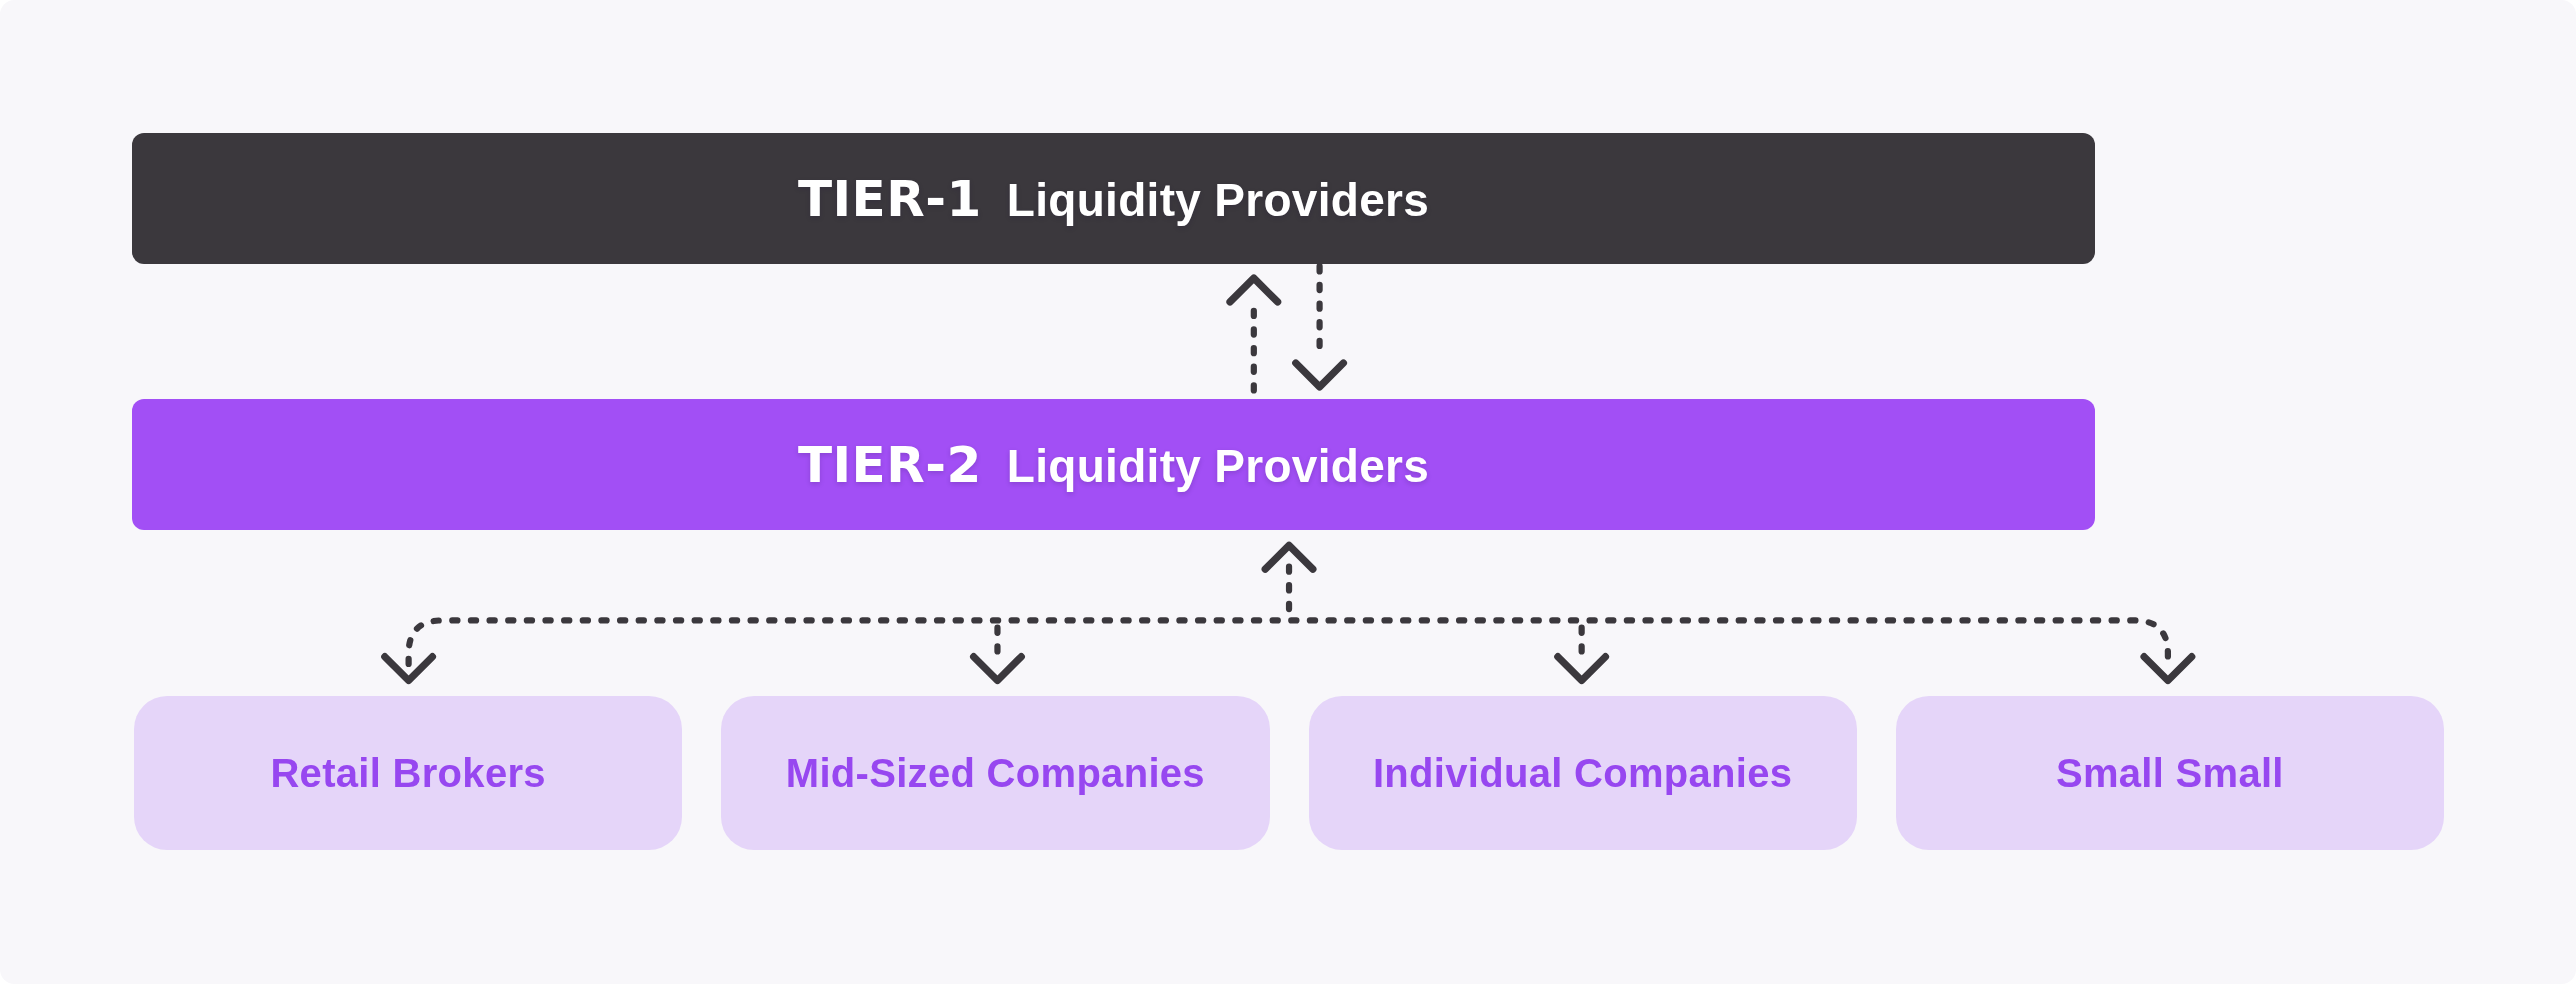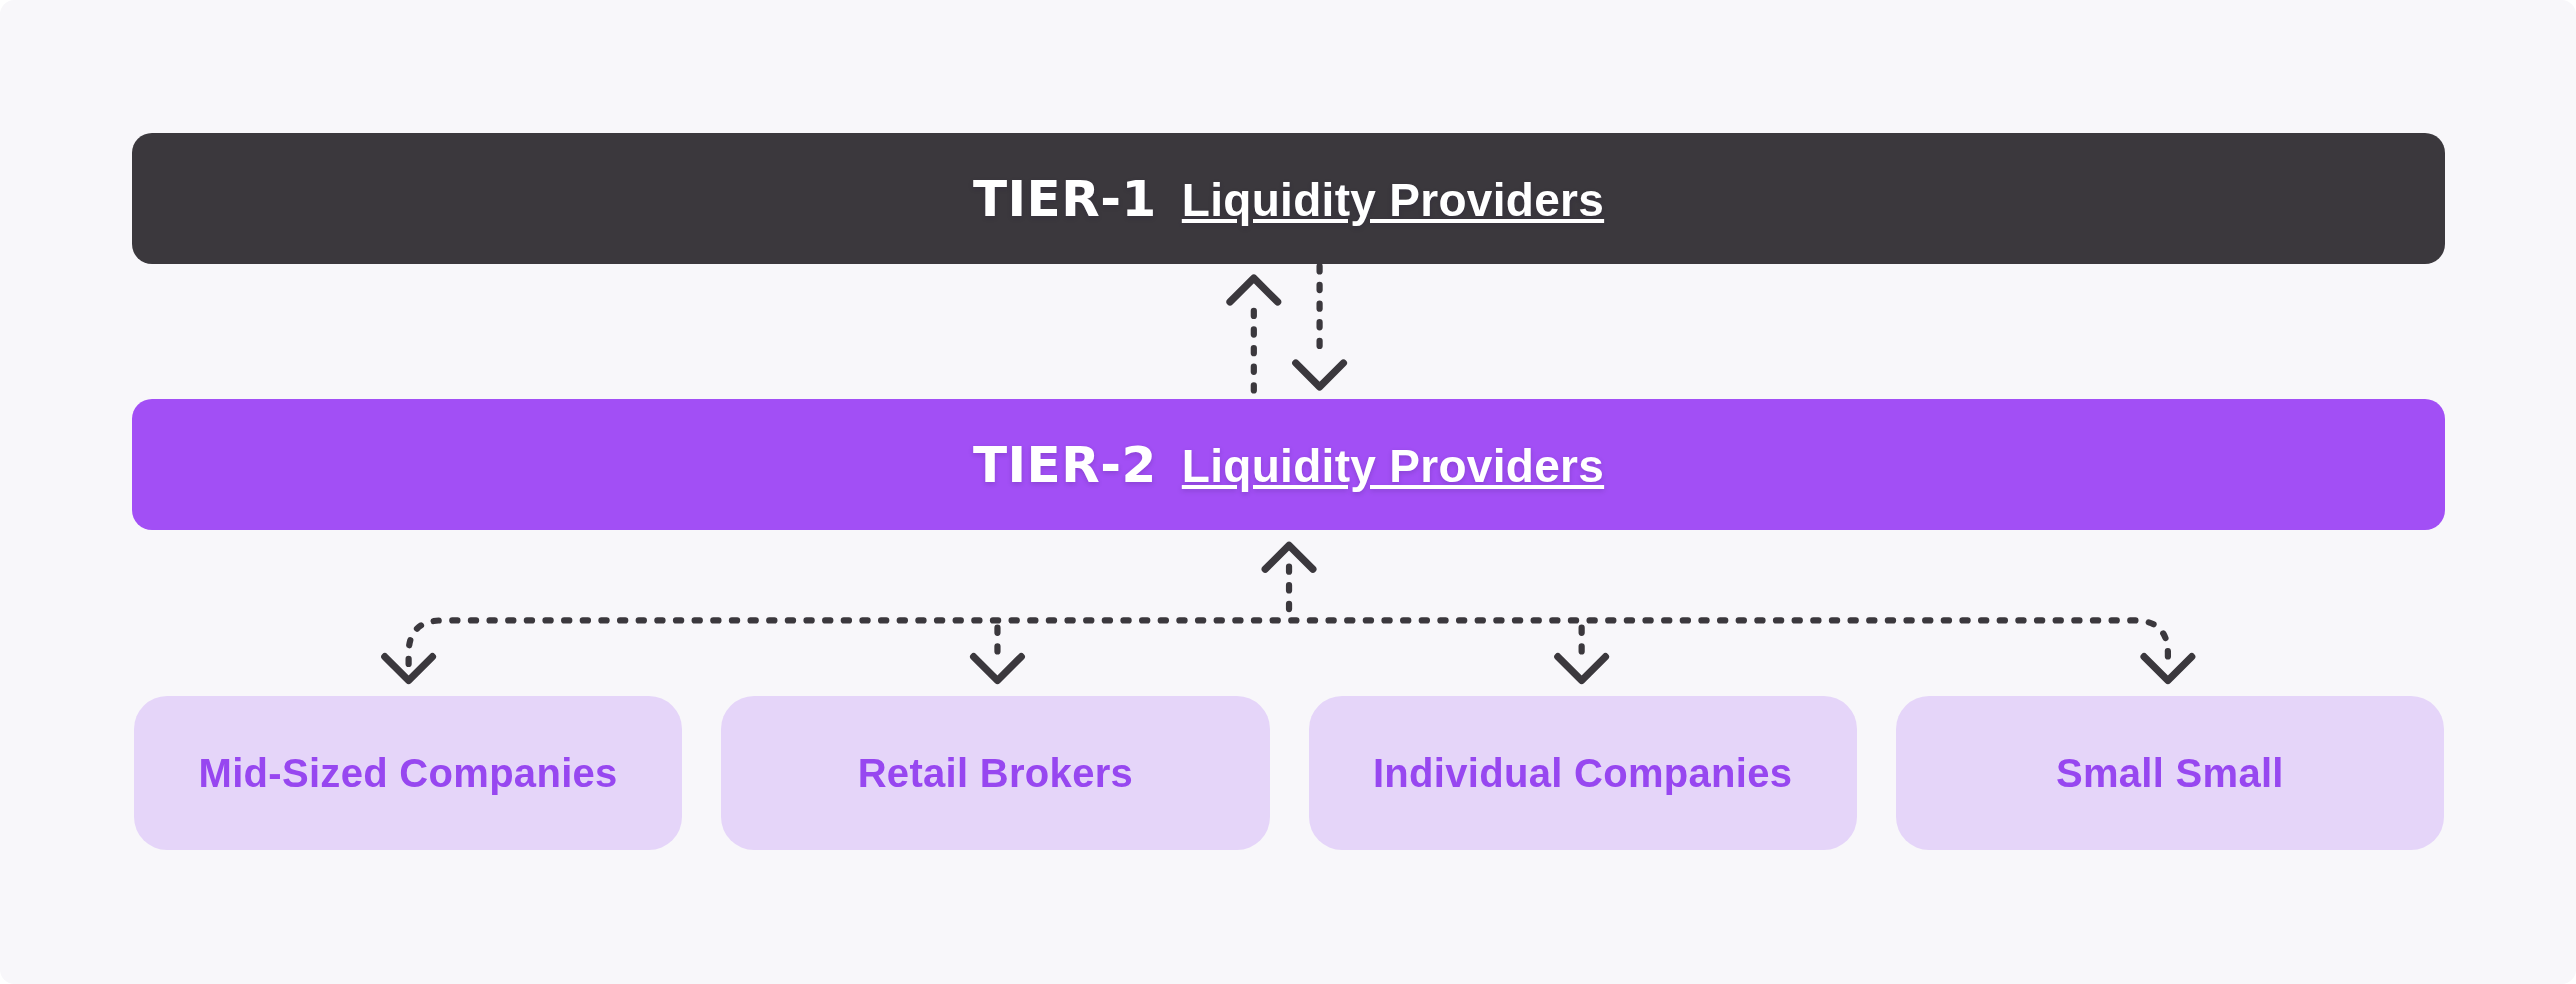"TIER-1" .tier-bar { border-radius: 20px -> 12px; width: 2313px -> 1963px }
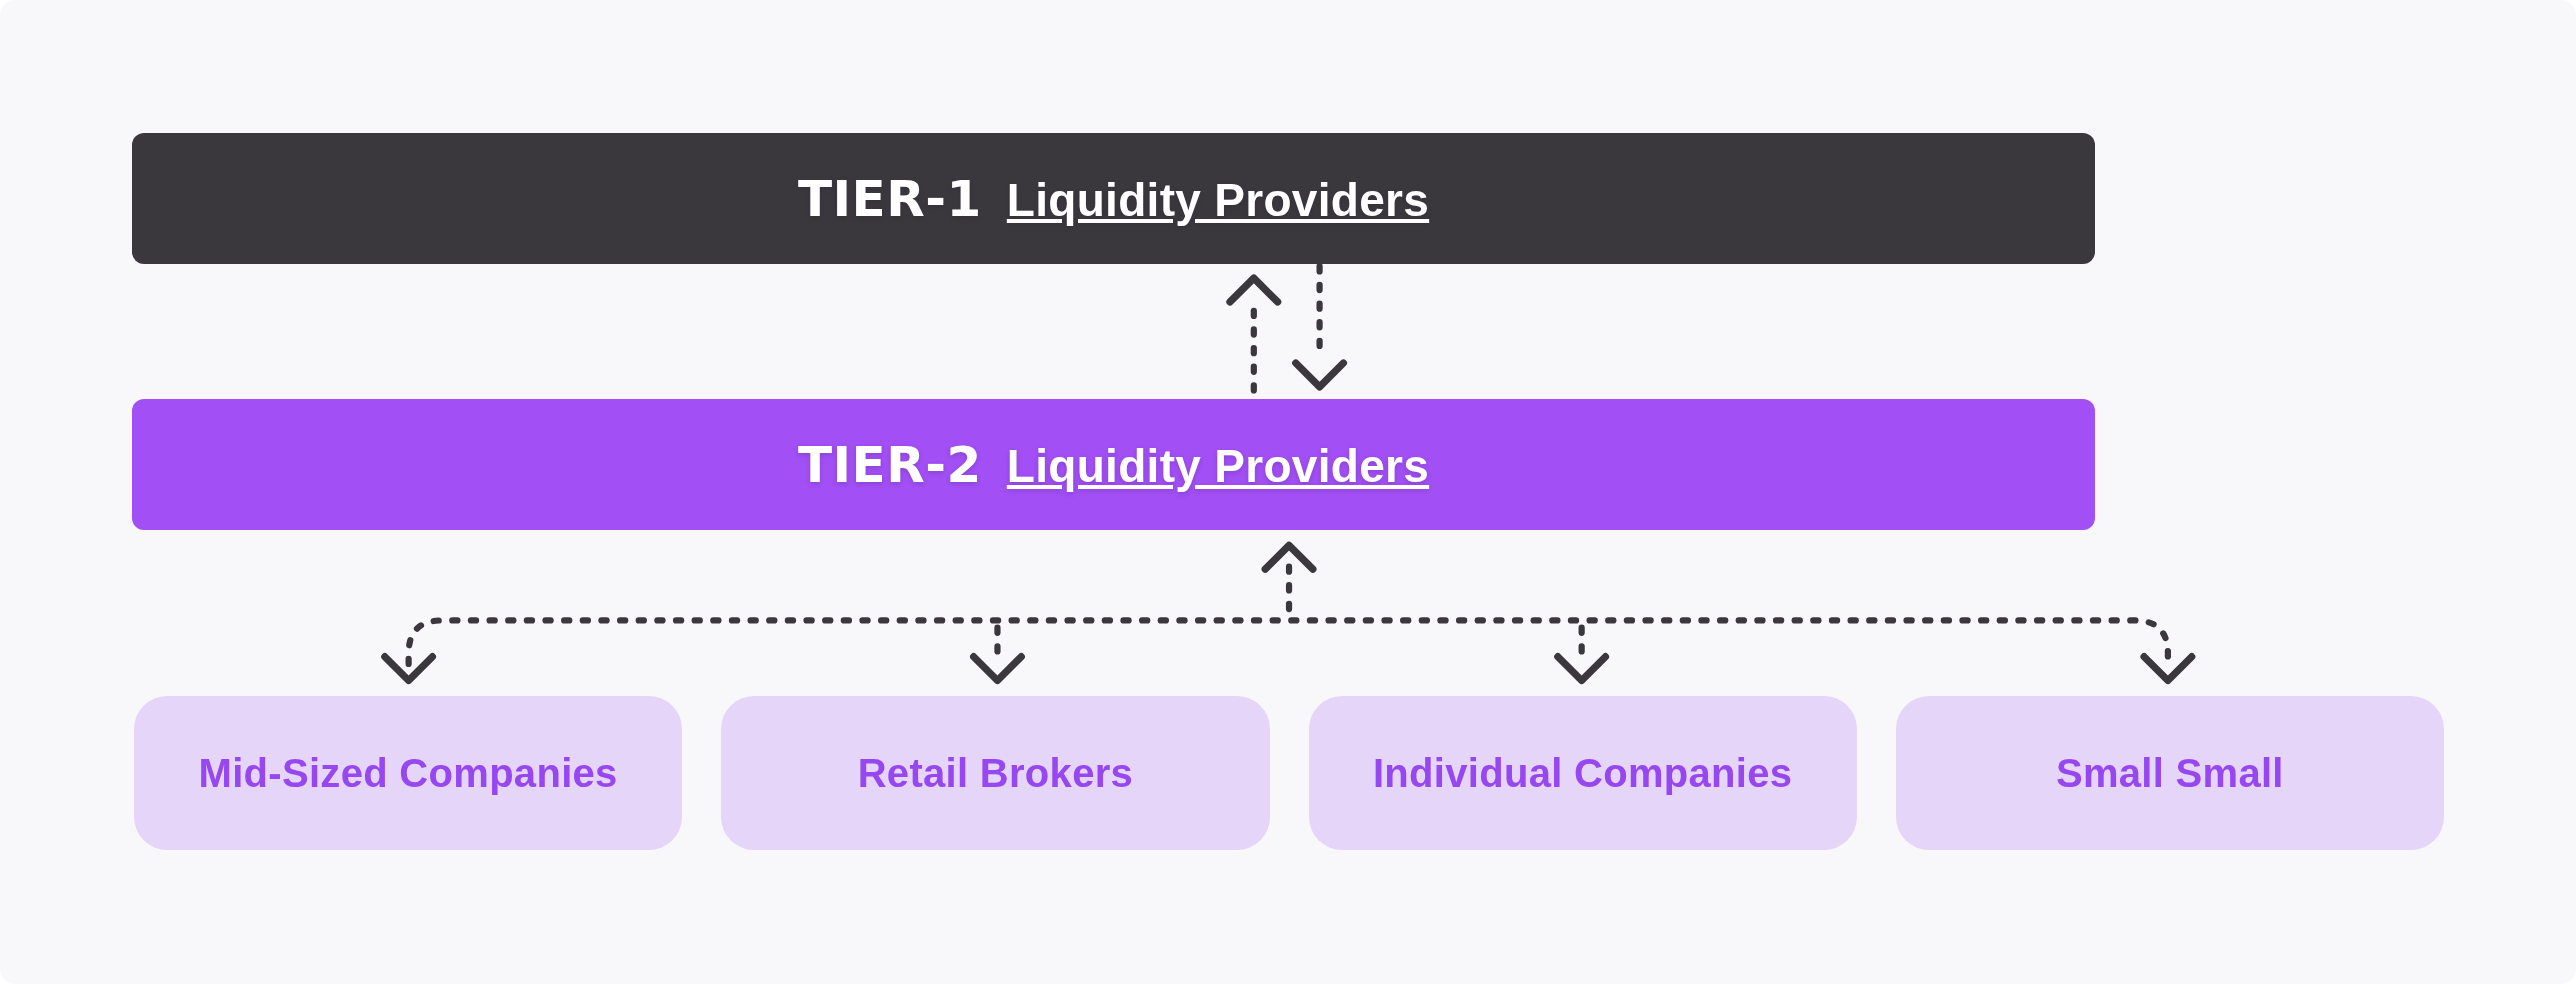"Liquidity Providers" .tier-bar .tier-label { text-decoration: underline -> none }
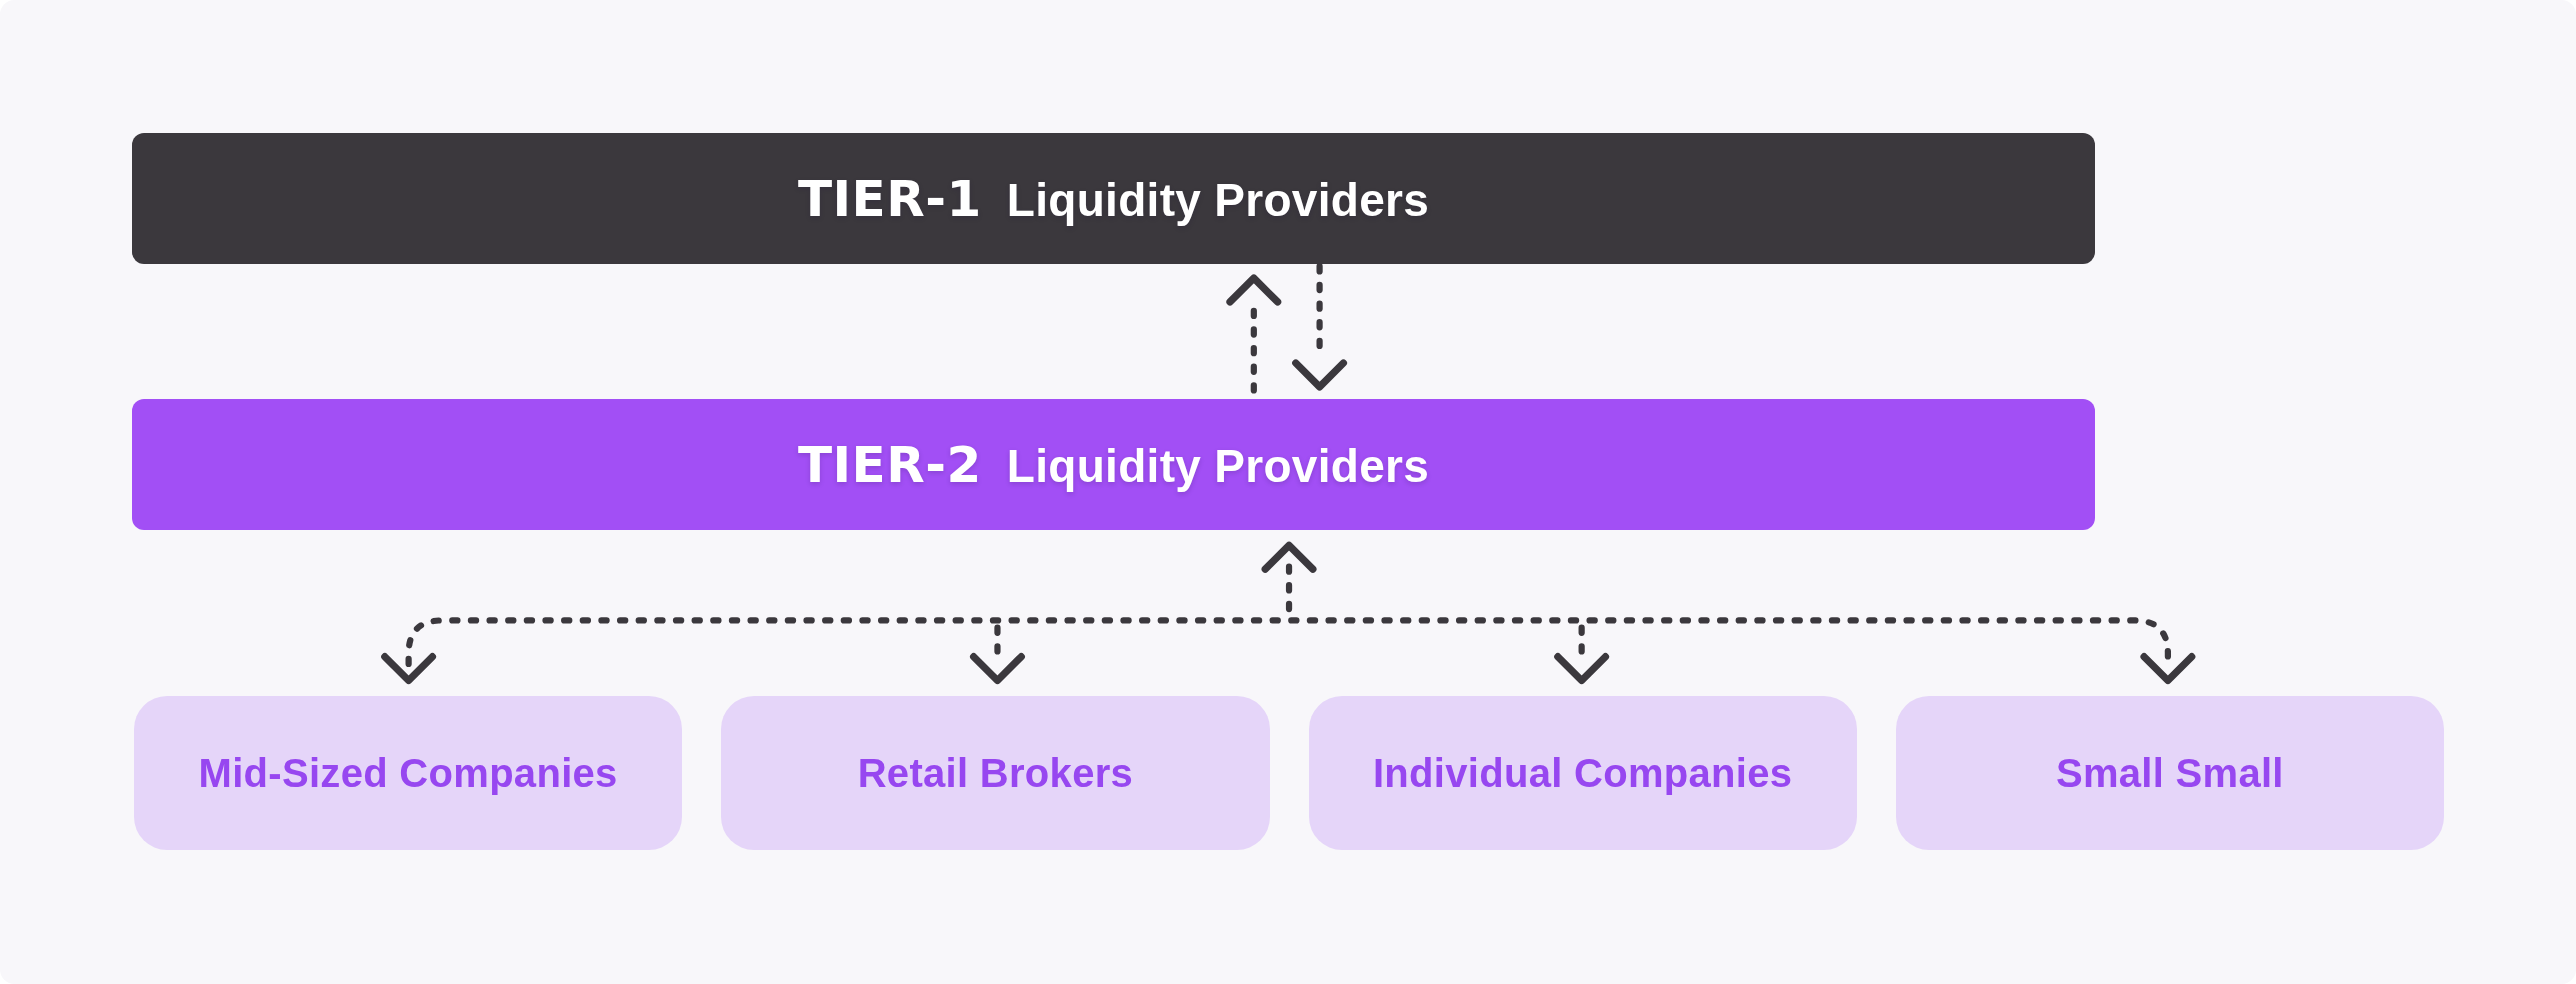"Mid-Sized Companies" div.node { order: before "Retail Brokers" -> after "Retail Brokers" }
